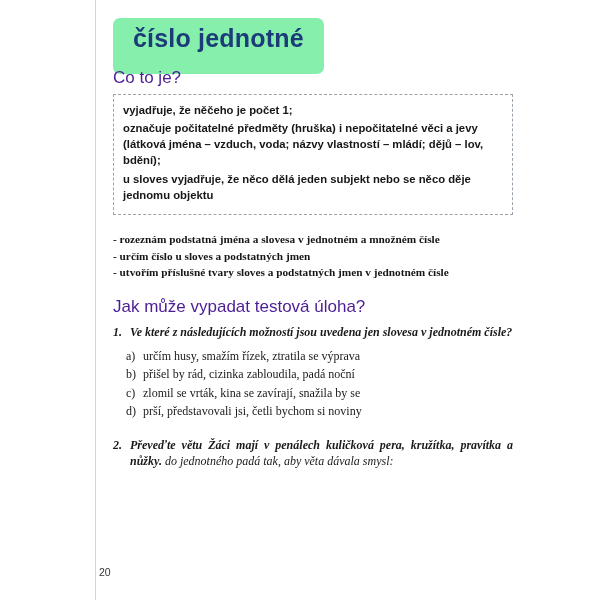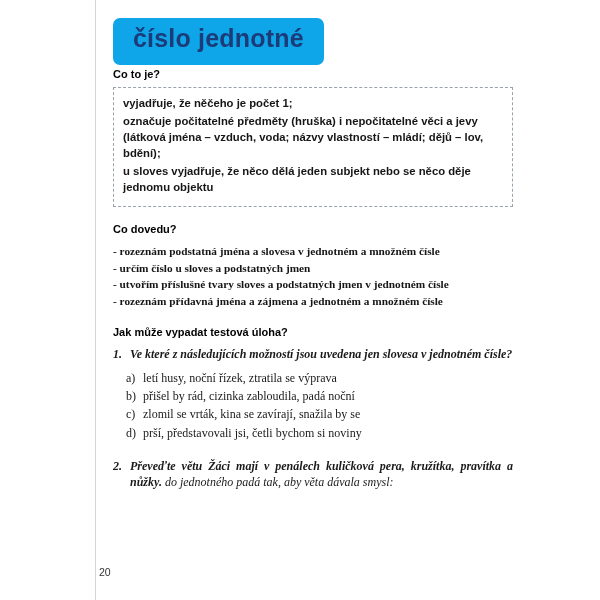"číslo jednotné" .title-box { background: #0ea5e9 -> #86efac; padding: 7px 20px 12px 20px -> 7px 20px 21px 20px }
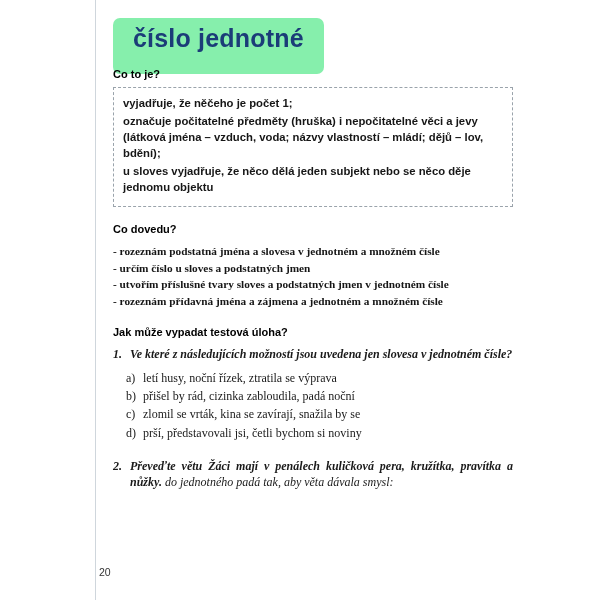"Co to je?" h2.section-heading { color: #000000 -> #4c1d95; font-size: 11px -> 17px; font-weight: bold -> normal }
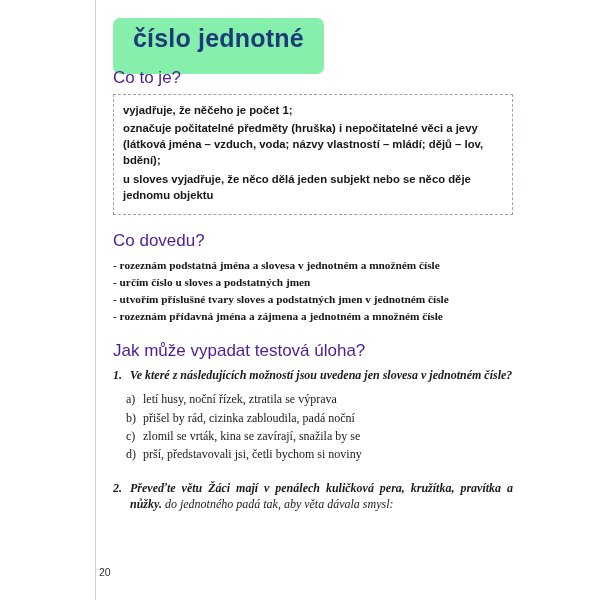"Co dovedu?" h2.section-heading { html: <h2>Co dovedu?</h2> -> none }
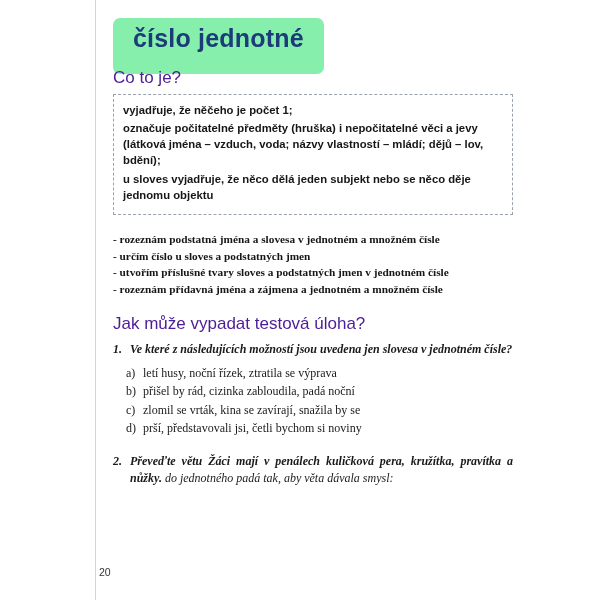"- rozeznám přídavná jména a" li { html: <li>- rozeznám přídavná jména a zájmena a jednotném a množném čísle</li> -> none }
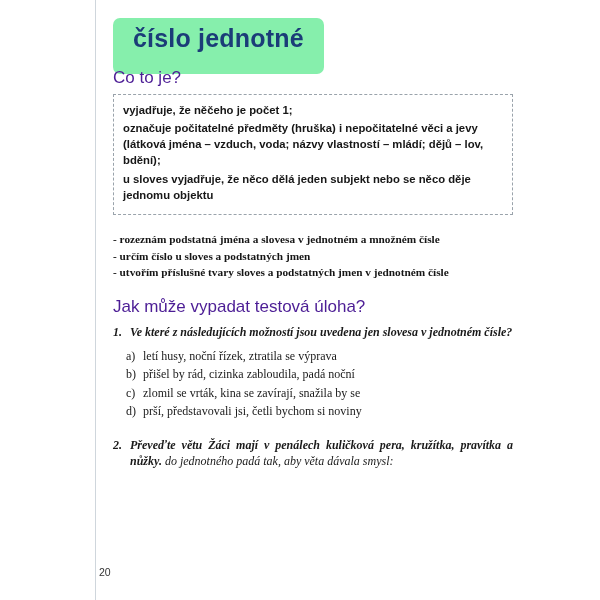"letí husy, noční řízek, ztratila" div.option-text { text: letí husy, noční -> určím husy, smažím }
